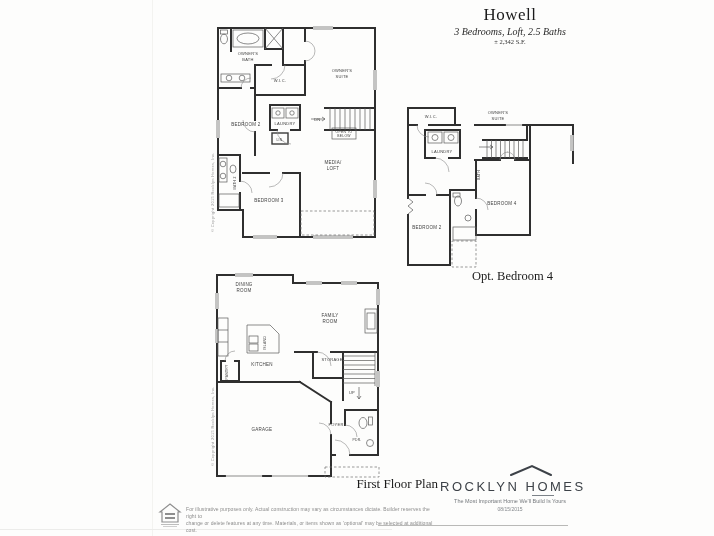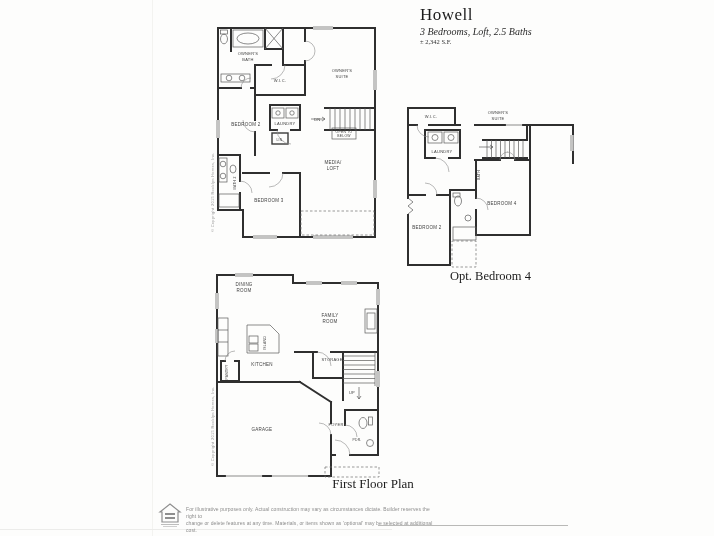"Howell" .title-block { text-align: left -> center }
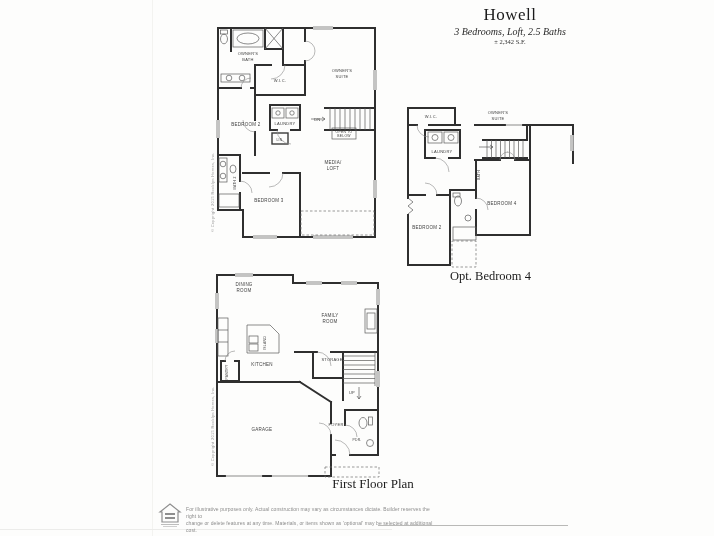"Opt. Bedroom 4" .plan-caption { text-align: center -> right }
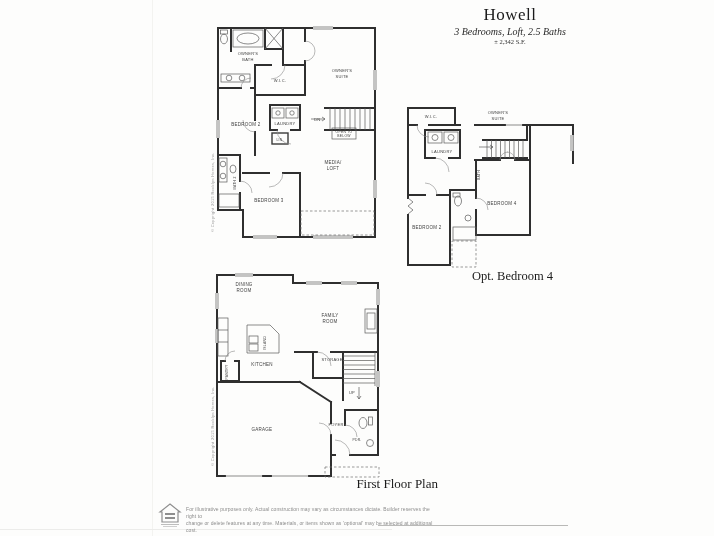"ROCKLYN HOMES" div.brand-block { html: none -> <div> <svg> <path></path> </svg> <div>ROCKLYN HOMES</div> <div></div> <div>The Most Important Home We'll Build Is Yours</div> <div>08/15/2015</div> </div> }
